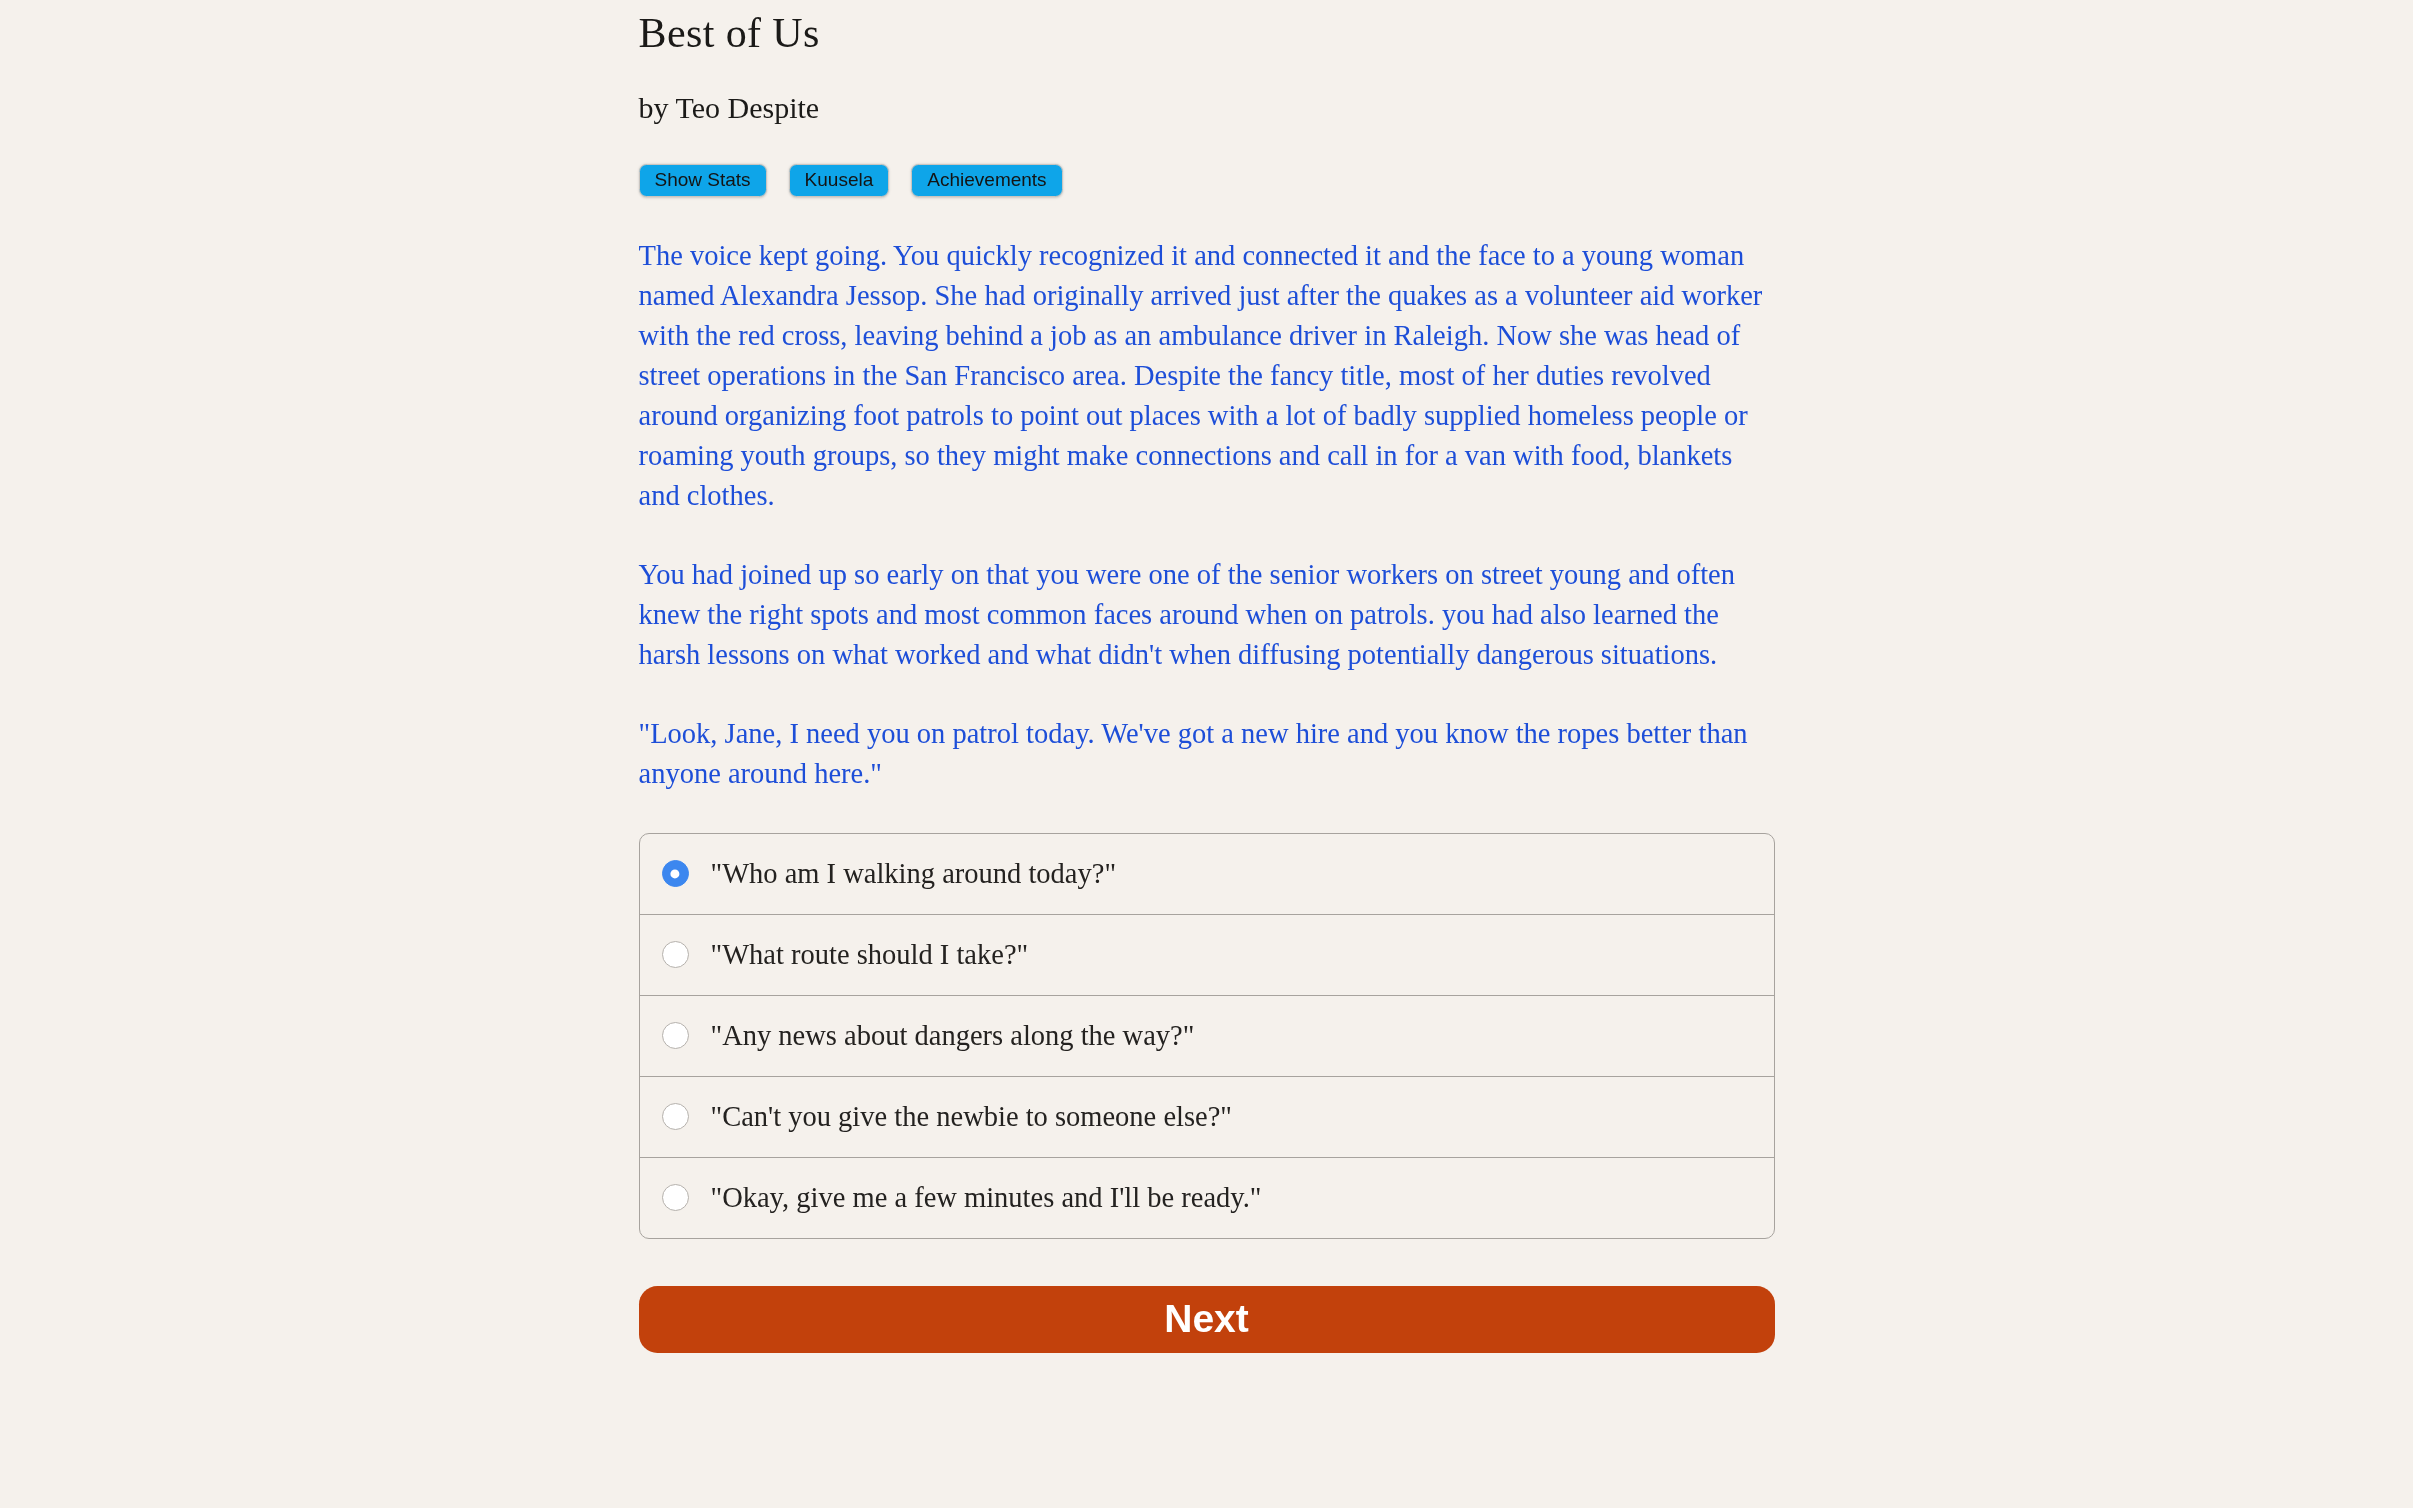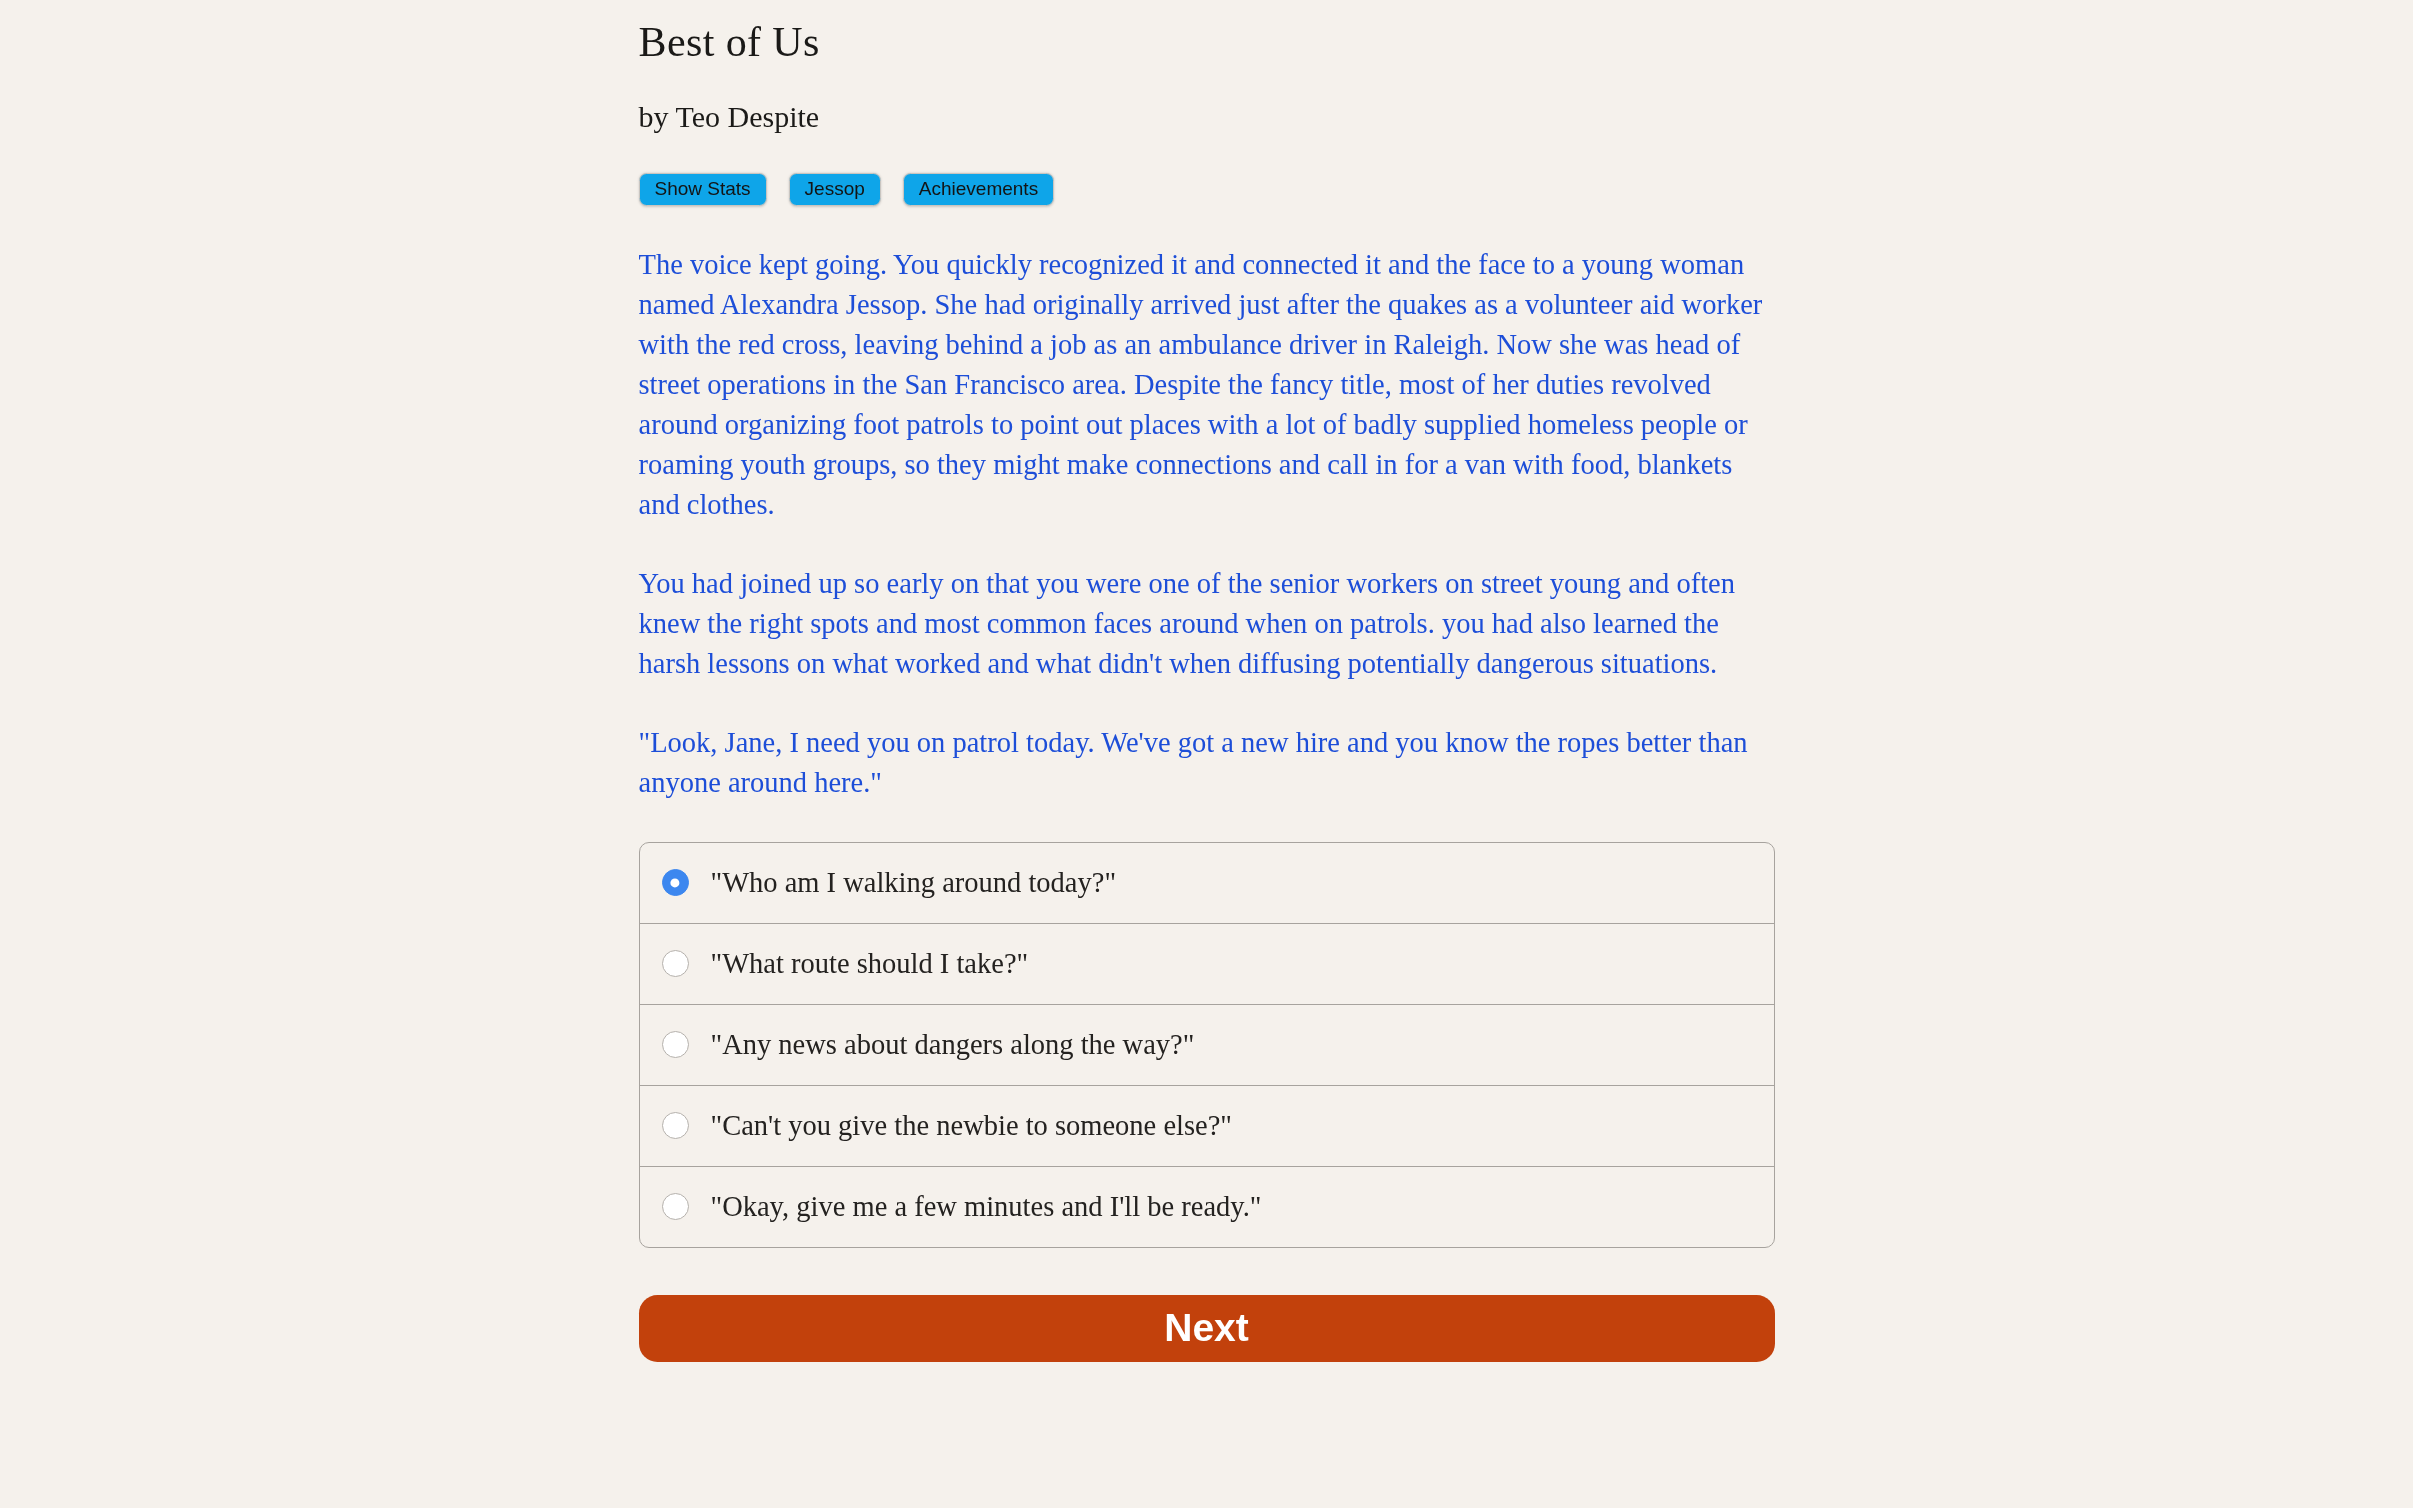"Best of Us" .content { margin: 14px auto -> 5px auto }
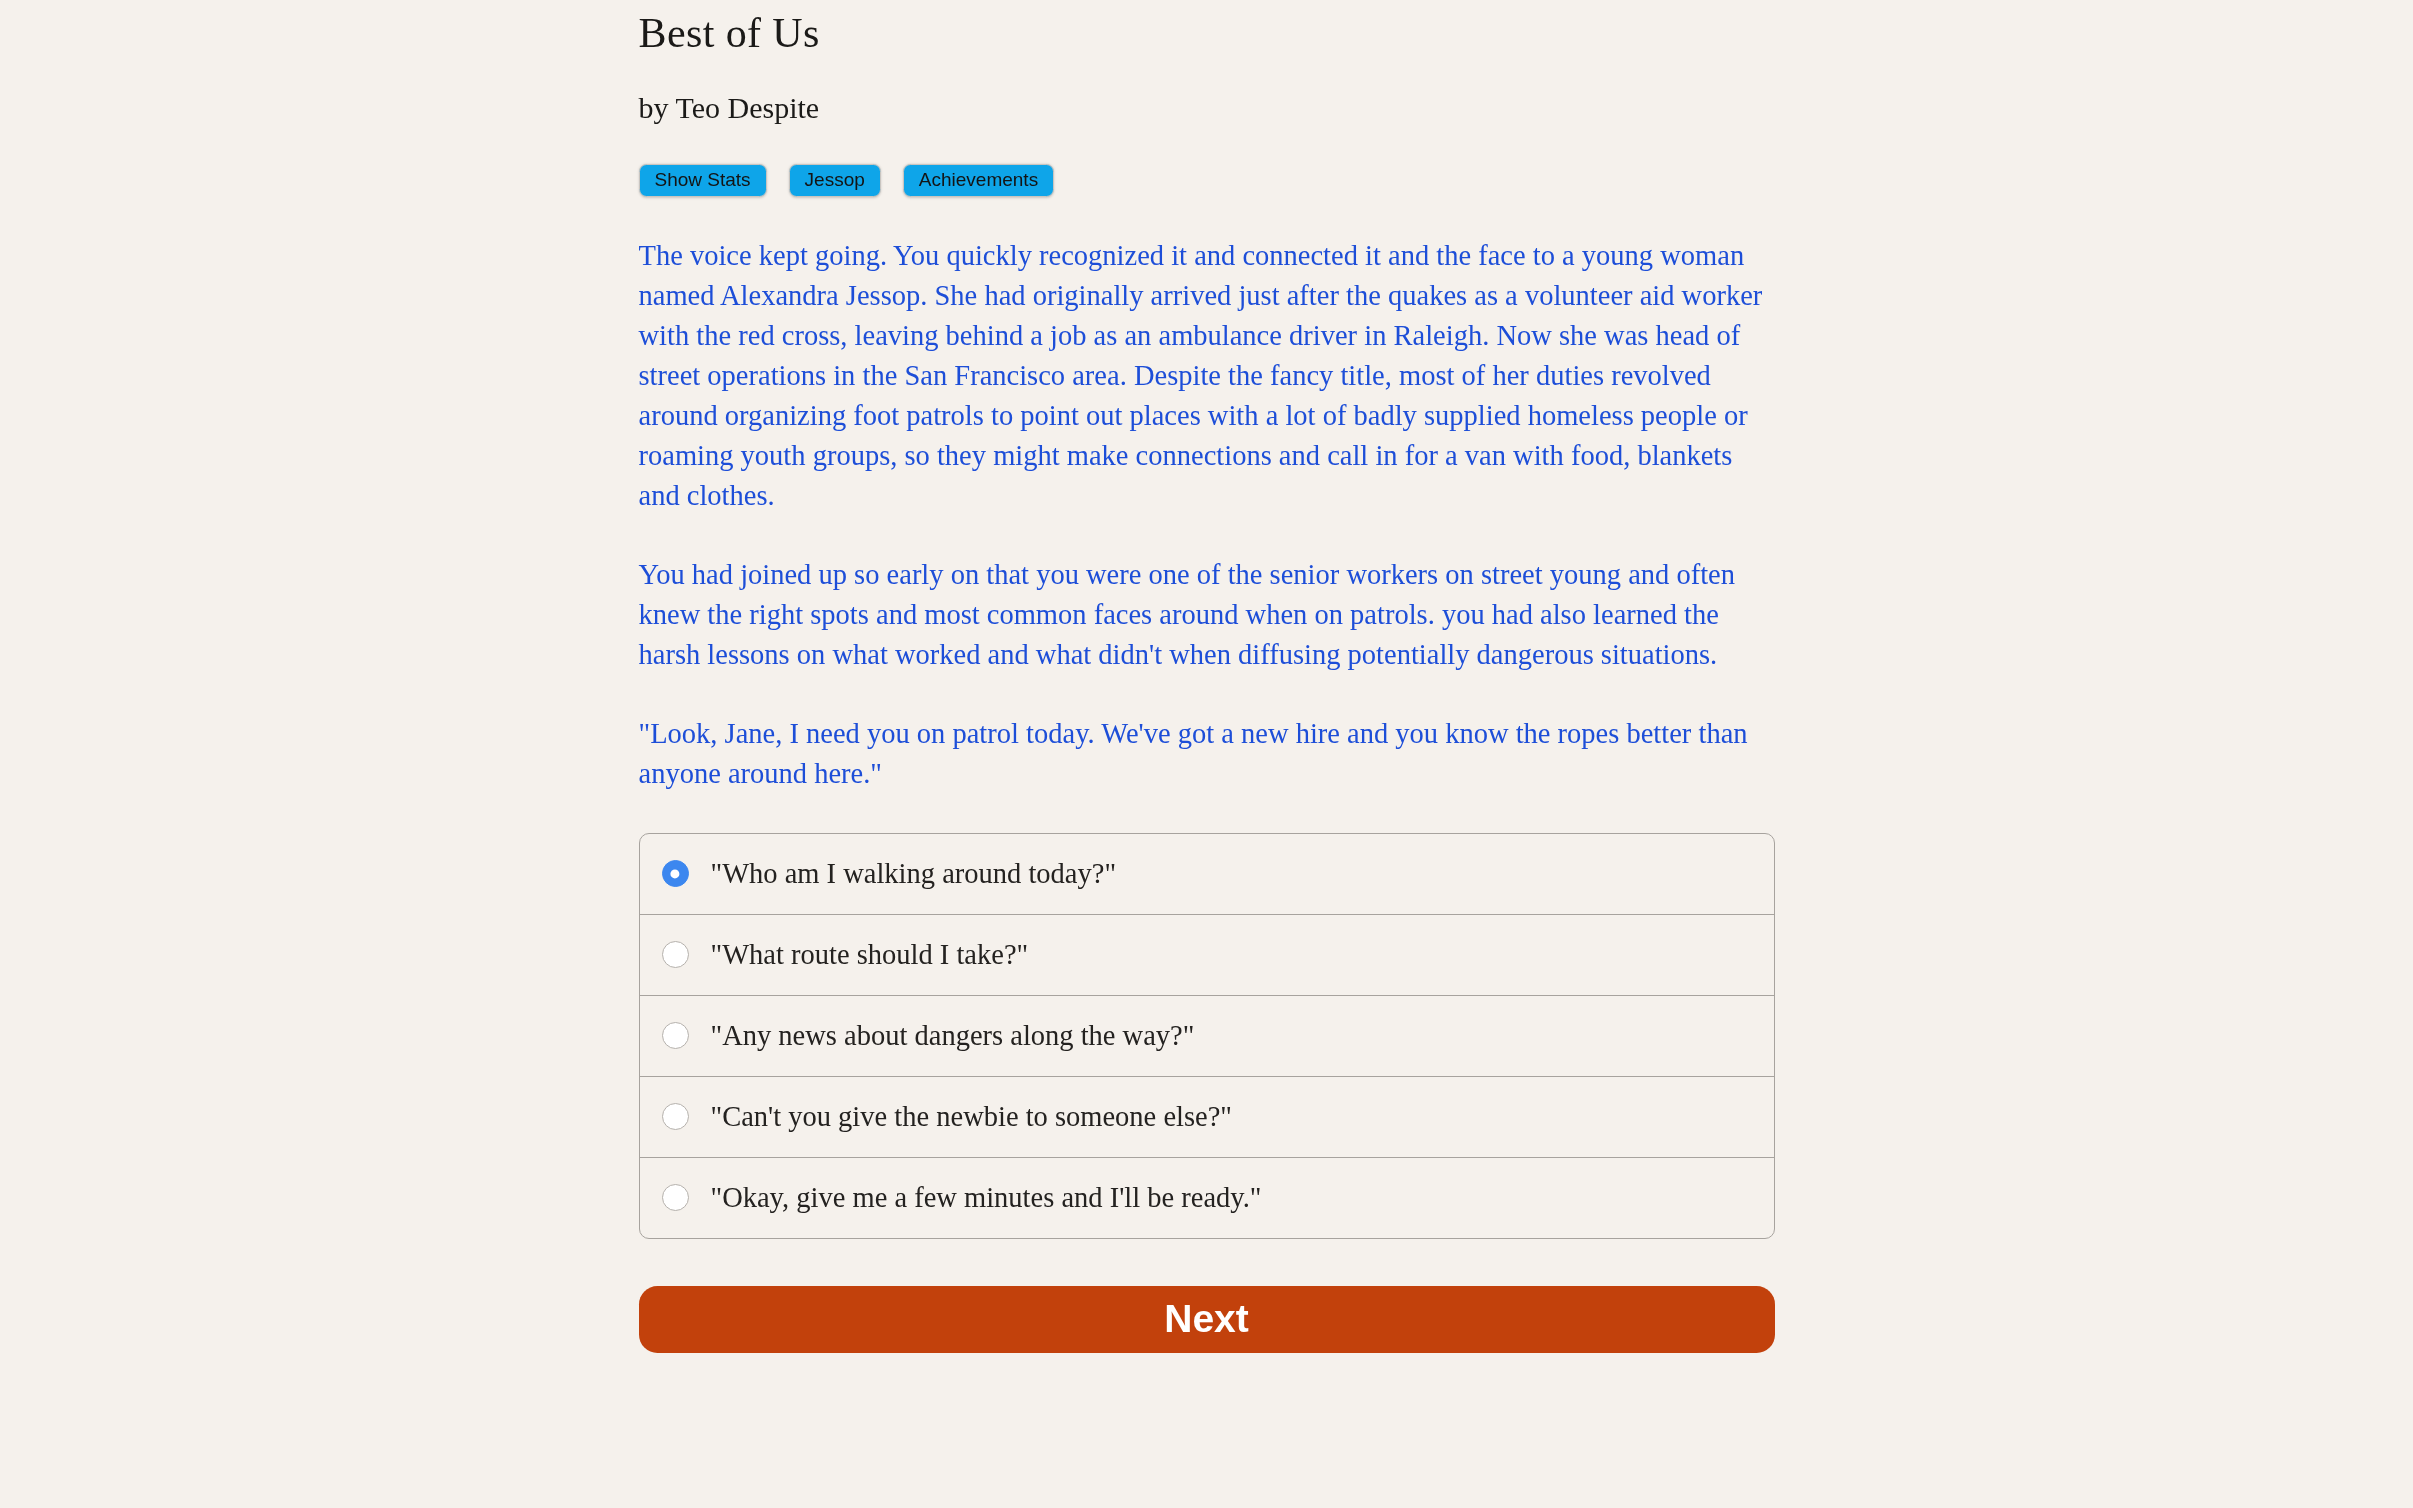"Jessop" button { text: Jessop -> Kuusela }
